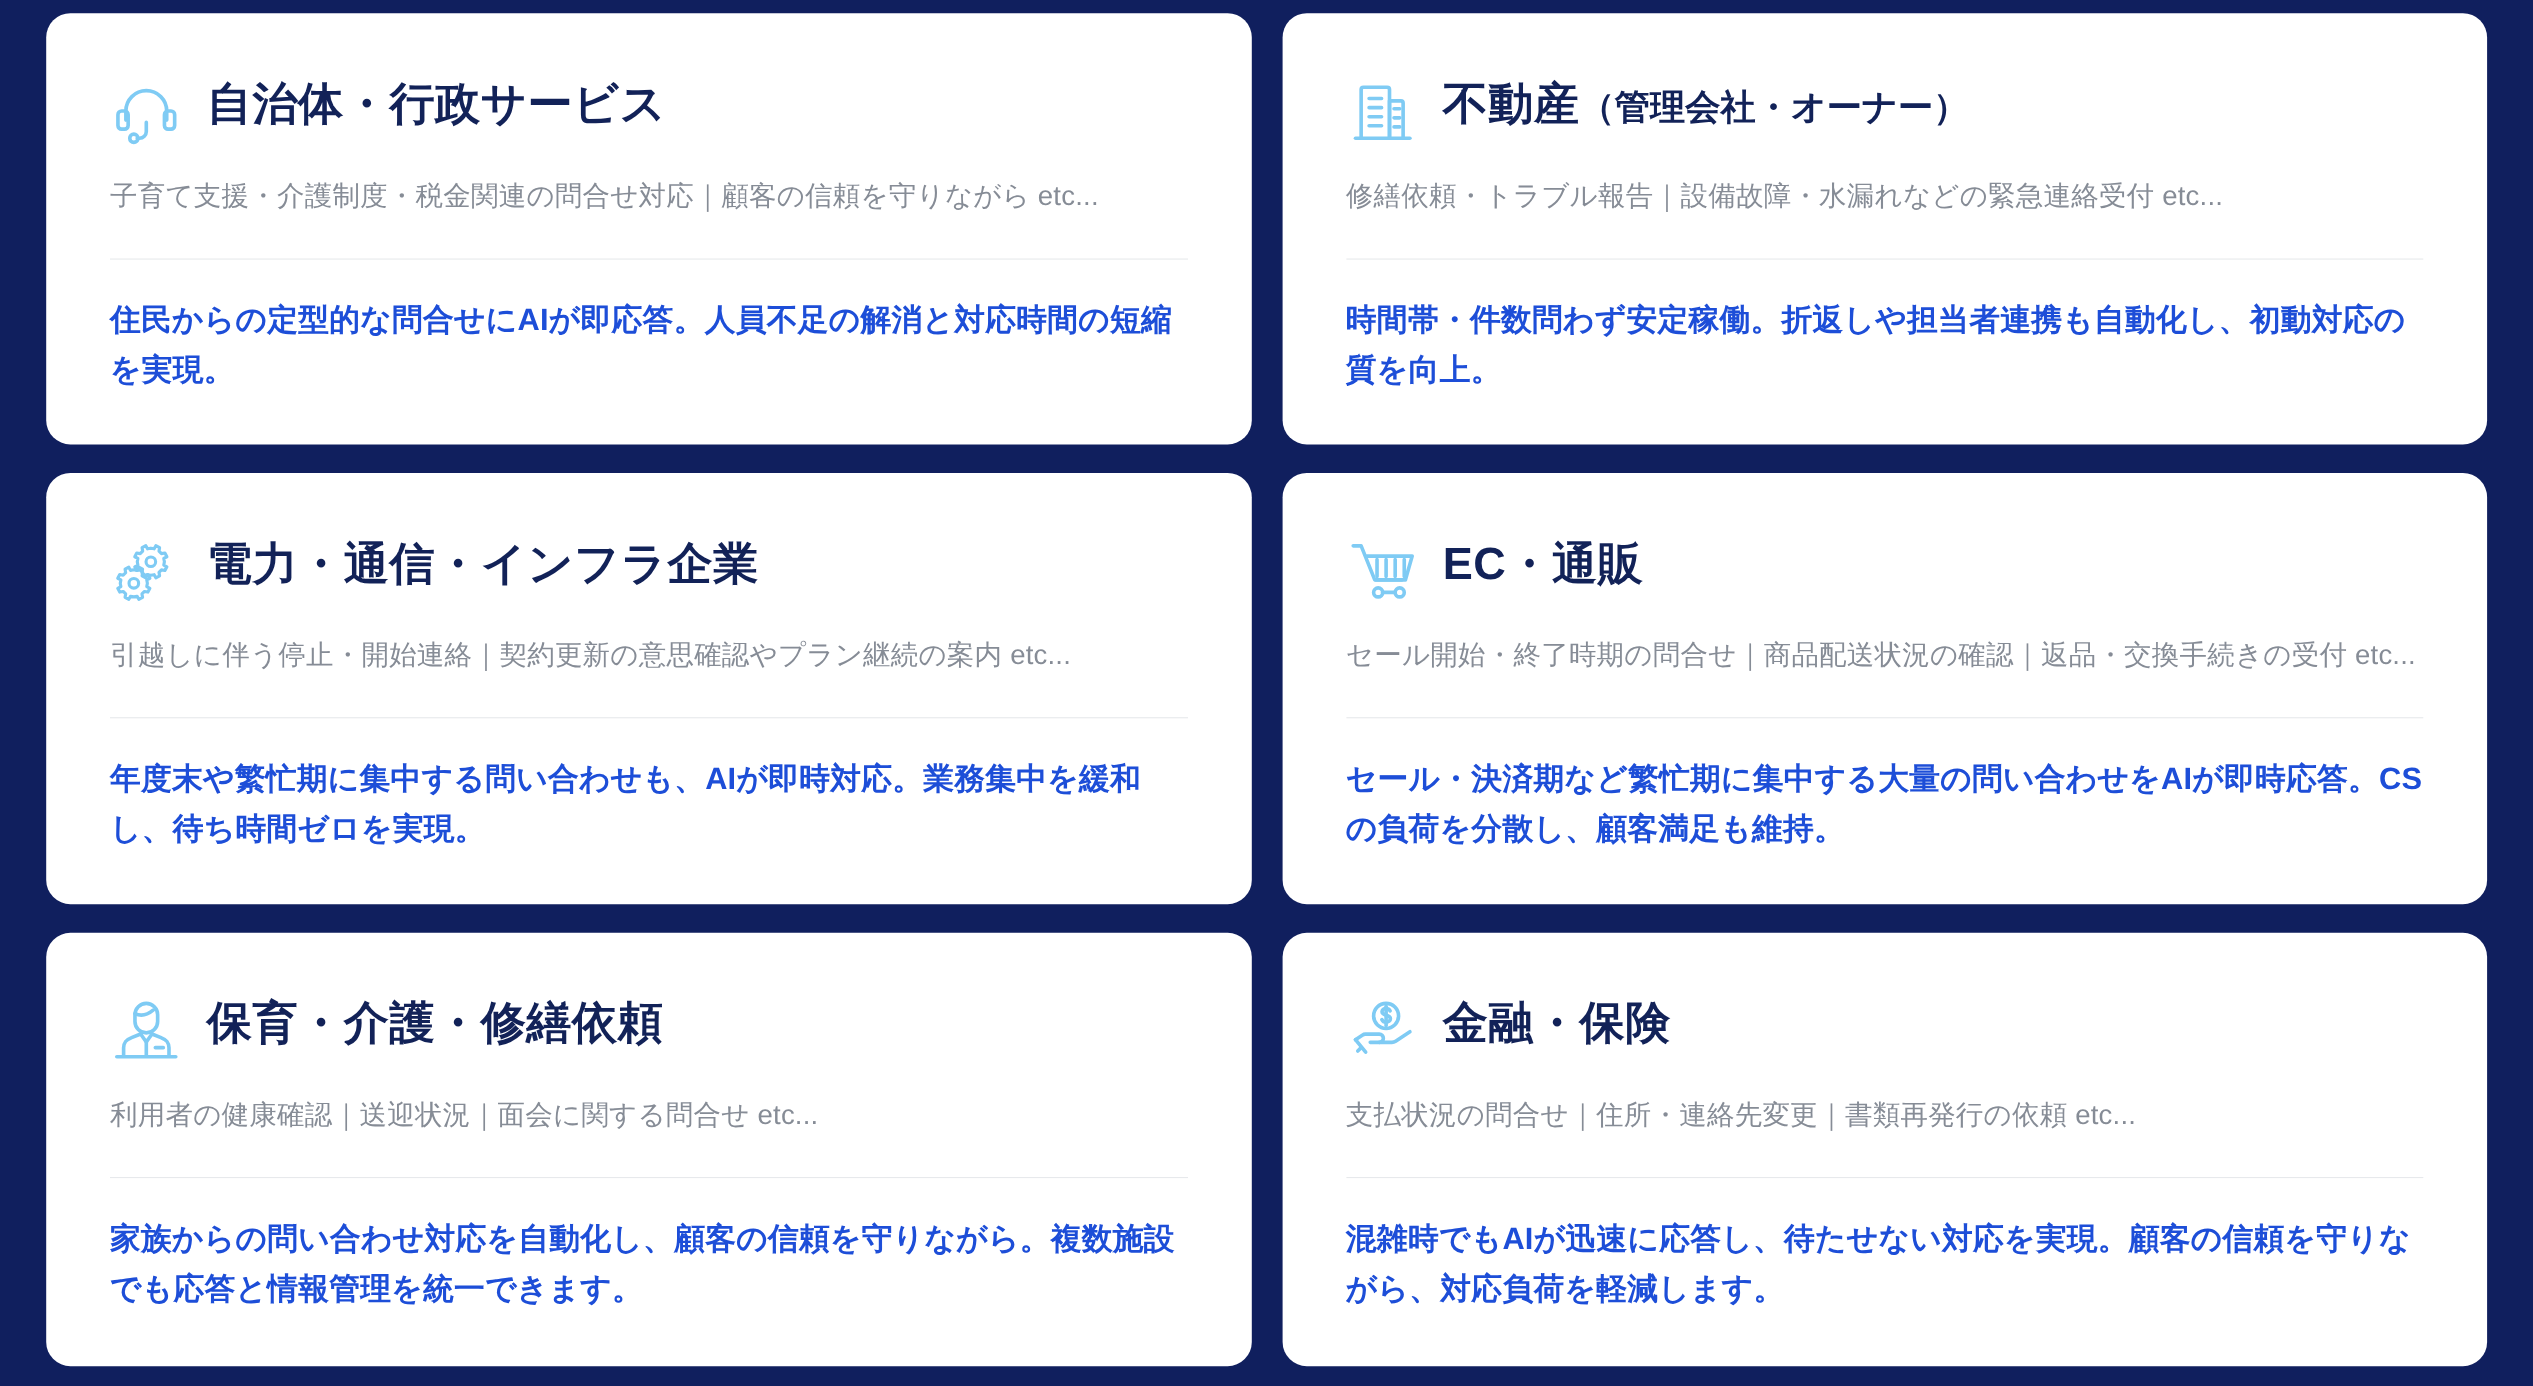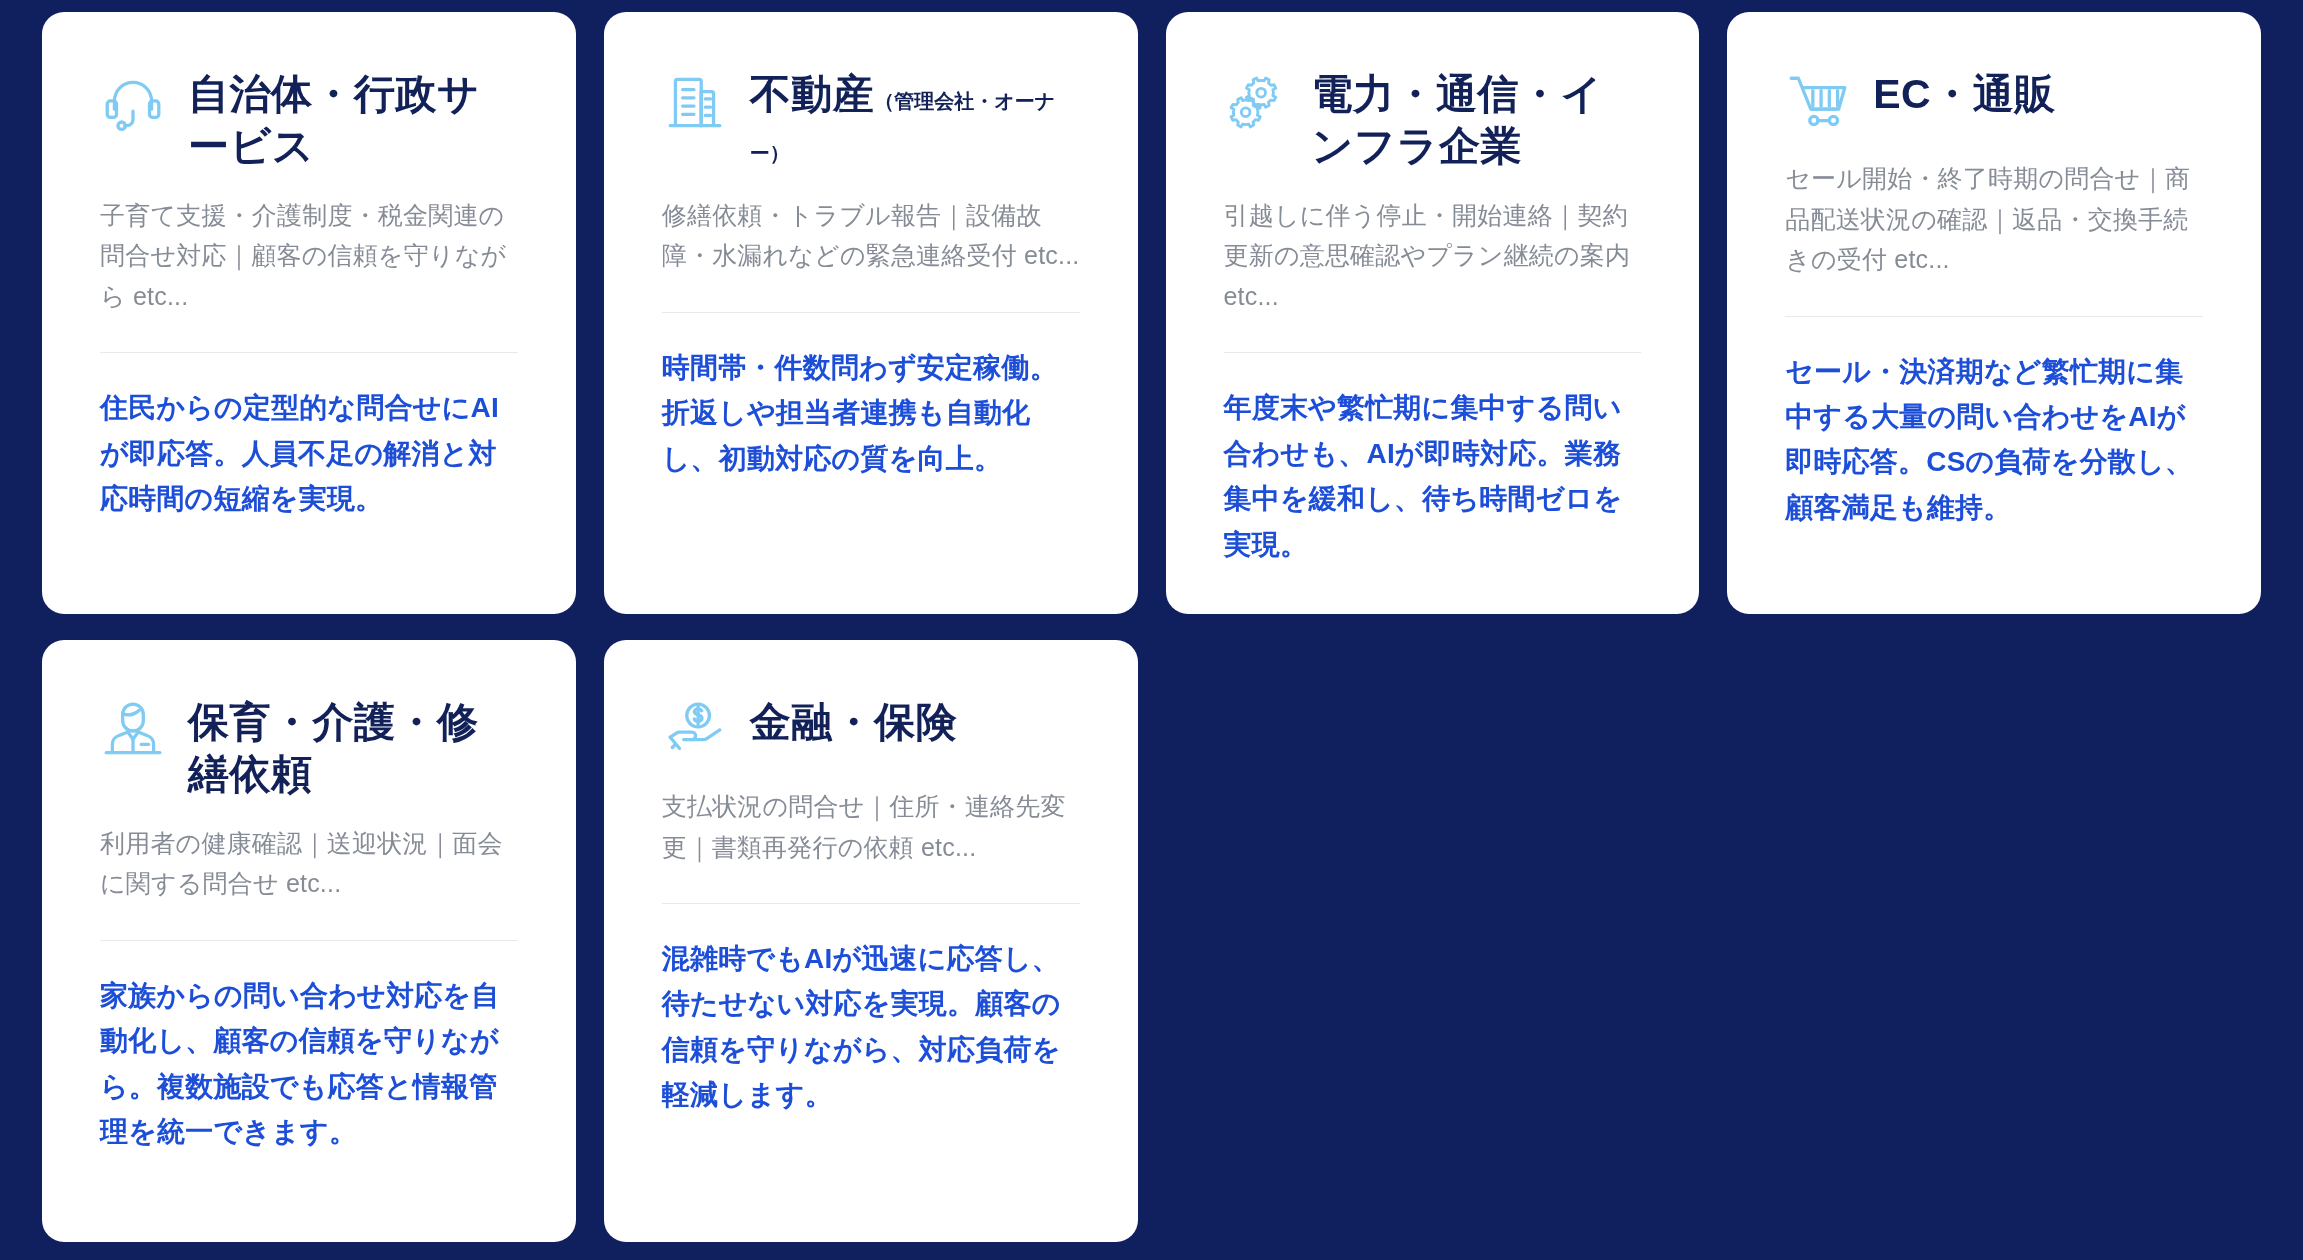"自治体・行政サービス" .grid { grid-template-columns: repeat(4, 1fr) -> repeat(2, 1fr) }
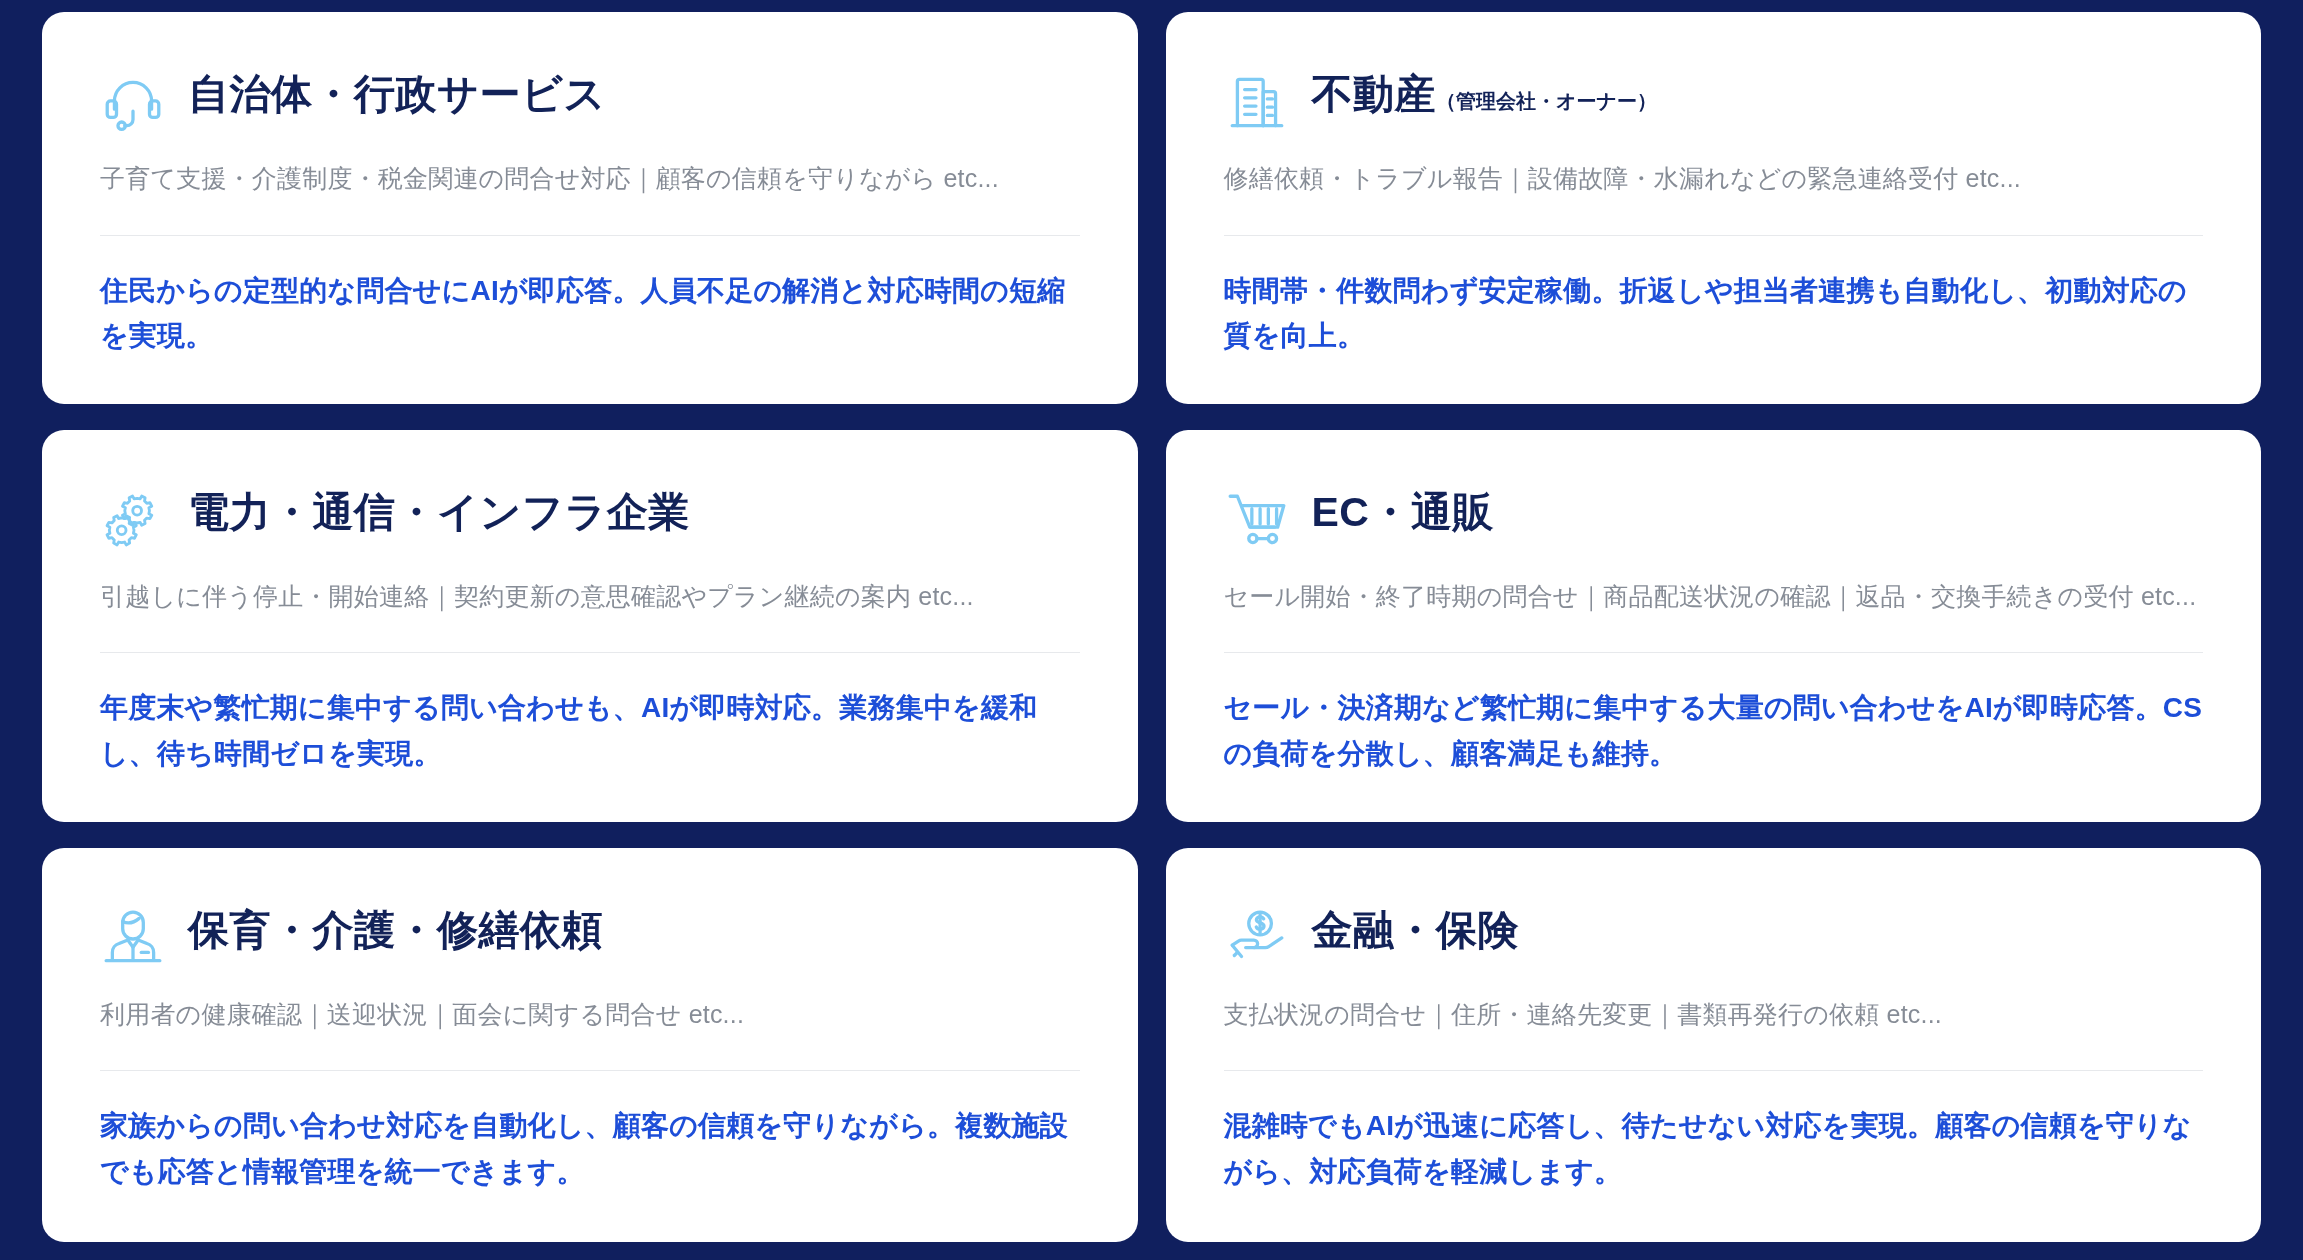"（管理会社・オーナー）" .card-title .paren { font-size: 20px -> 32px }
